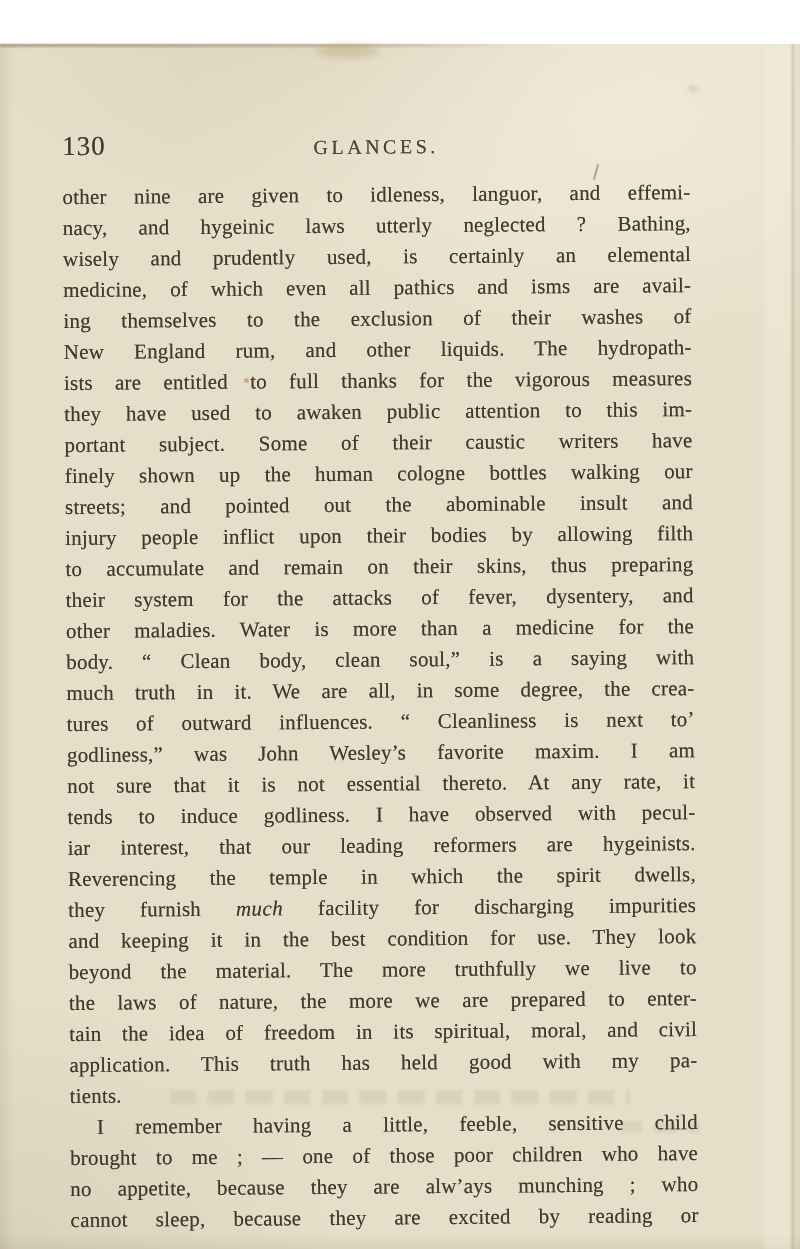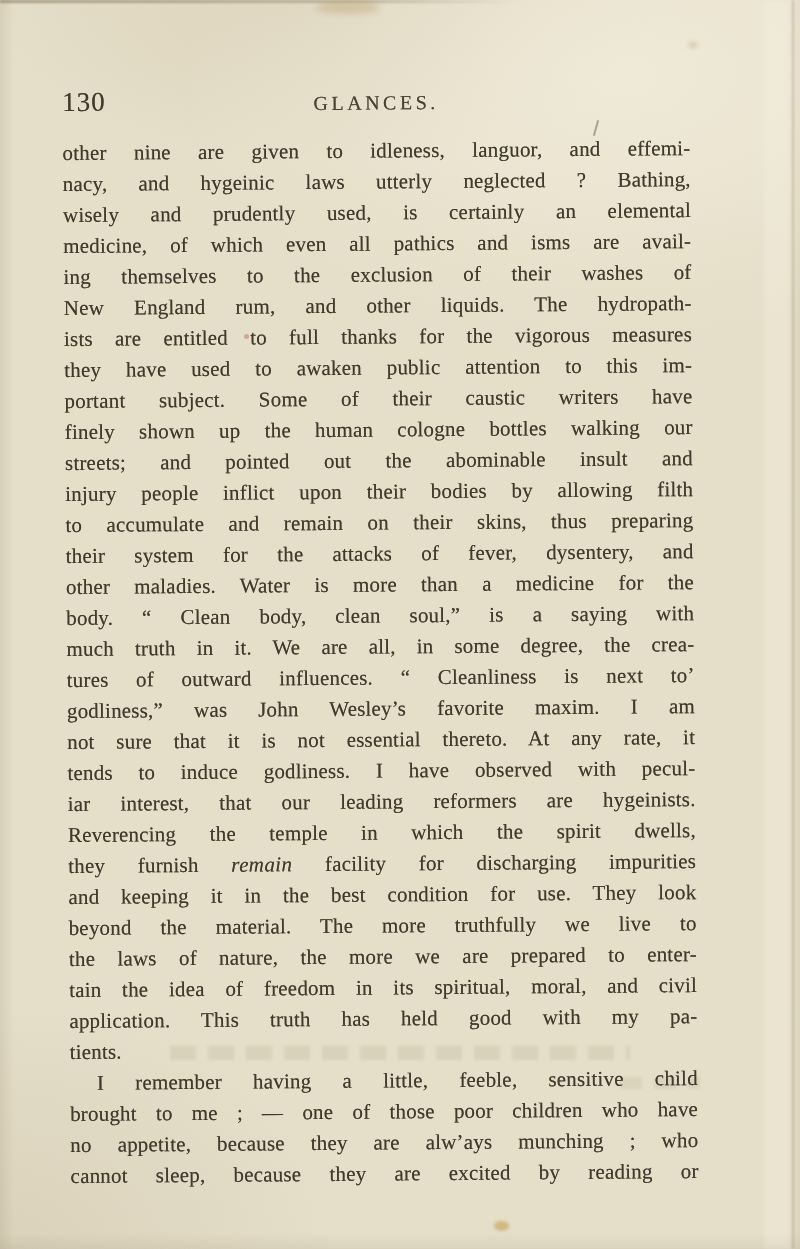"130" .page { margin-top: none -> 44px }
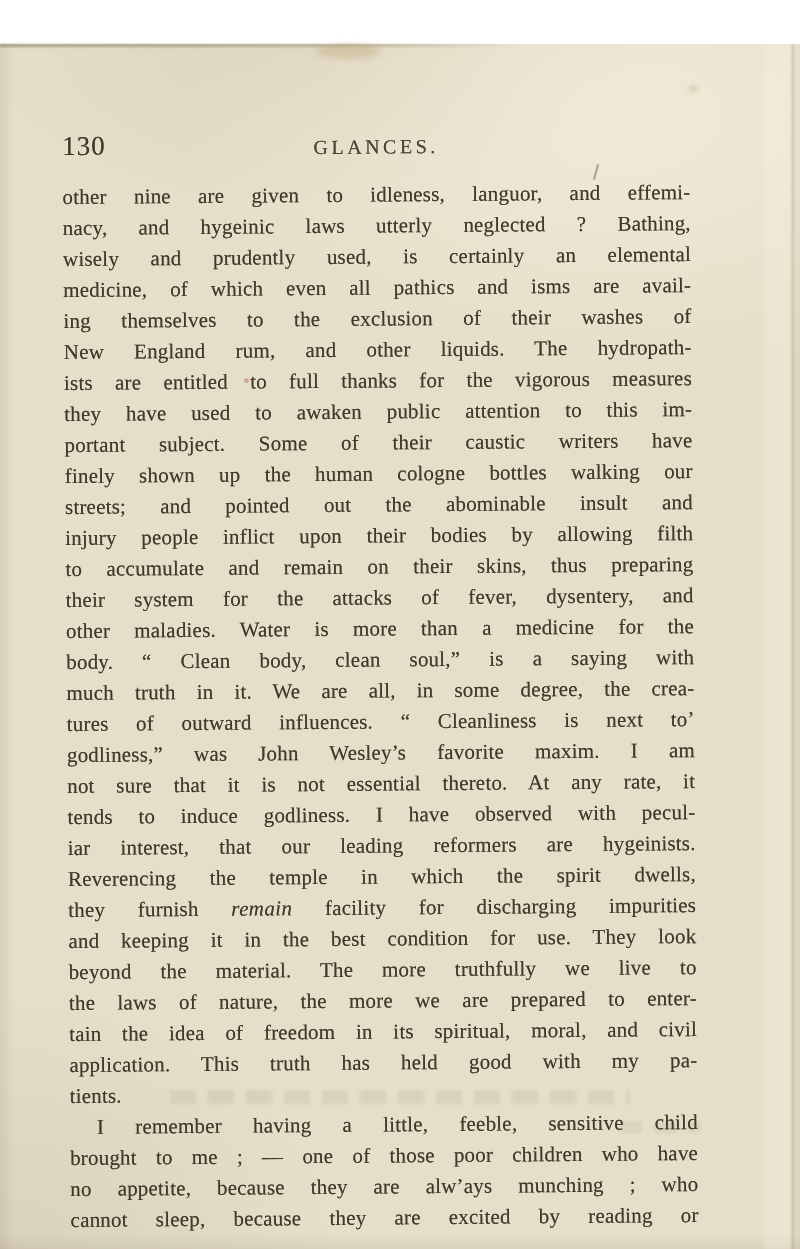"remain" i { text: remain -> much }
